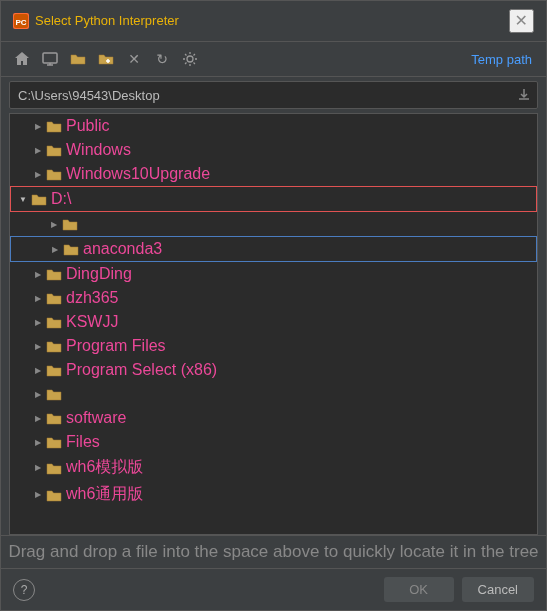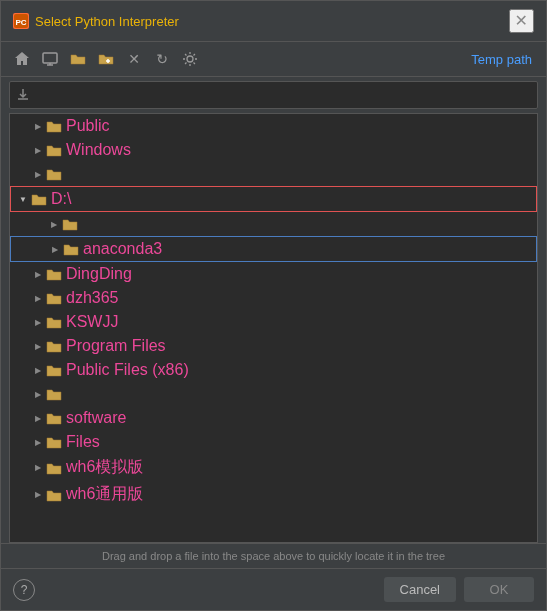"PC" .title-bar-left { align-items: center -> flex-start }
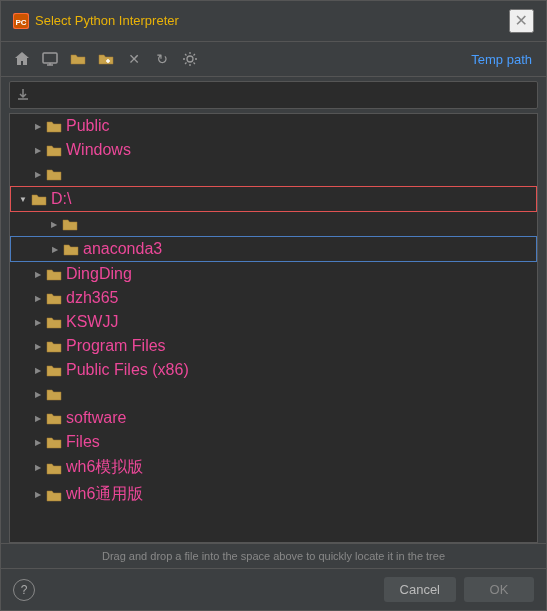"C:\Users\94543\Desktop" input.path-input { html: none -> <input> }
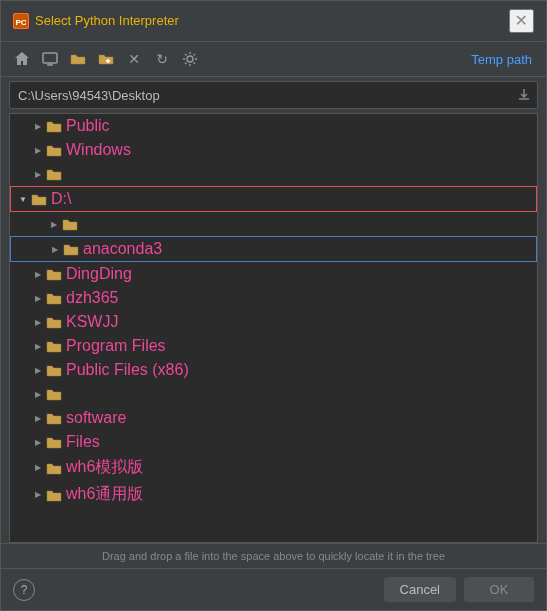"Windows10Upgrade" span.tree-label { html: none -> <span>Windows10Upgrade</span> }
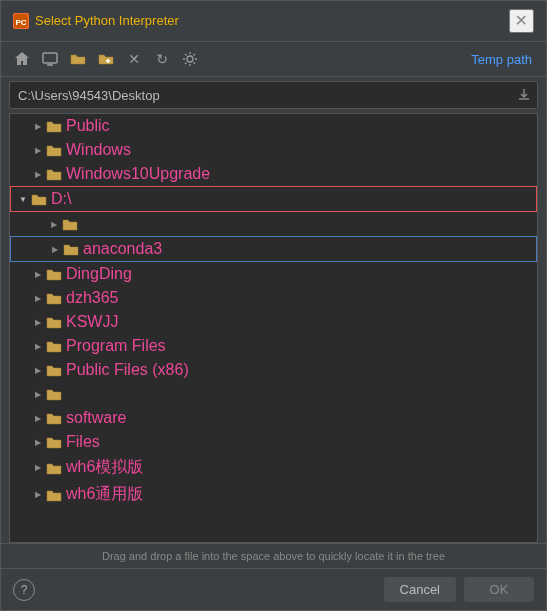"Public Files (x86)" span.tree-label { text: Public Files -> Program Select }
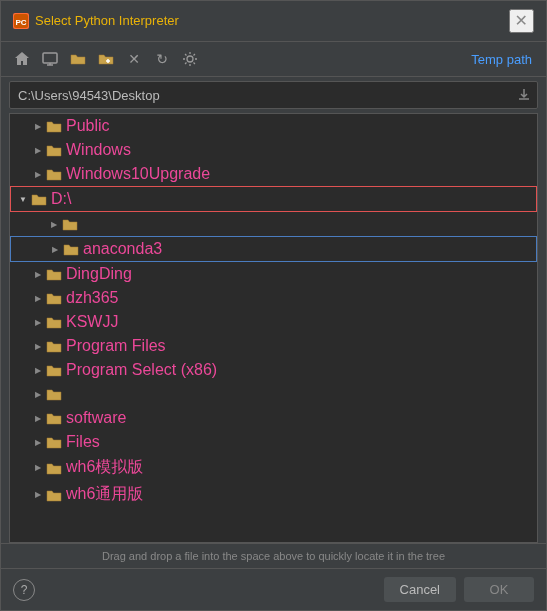"Drag and drop a file" .status-bar { font-size: 11px -> 17px }
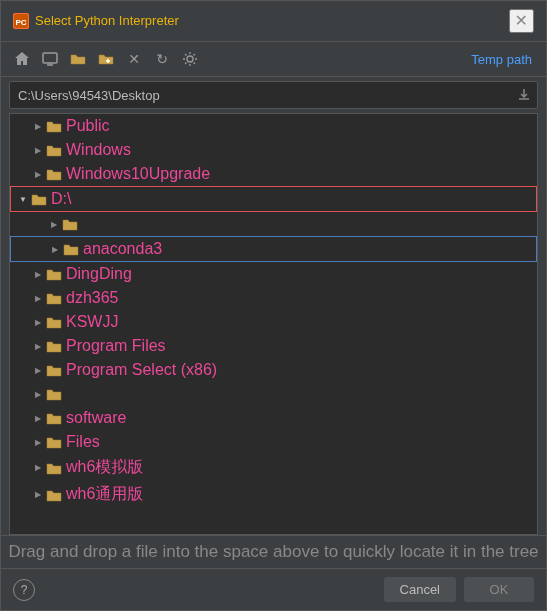"Cancel" button.dialog-btn { order: before "OK" -> after "OK" }
